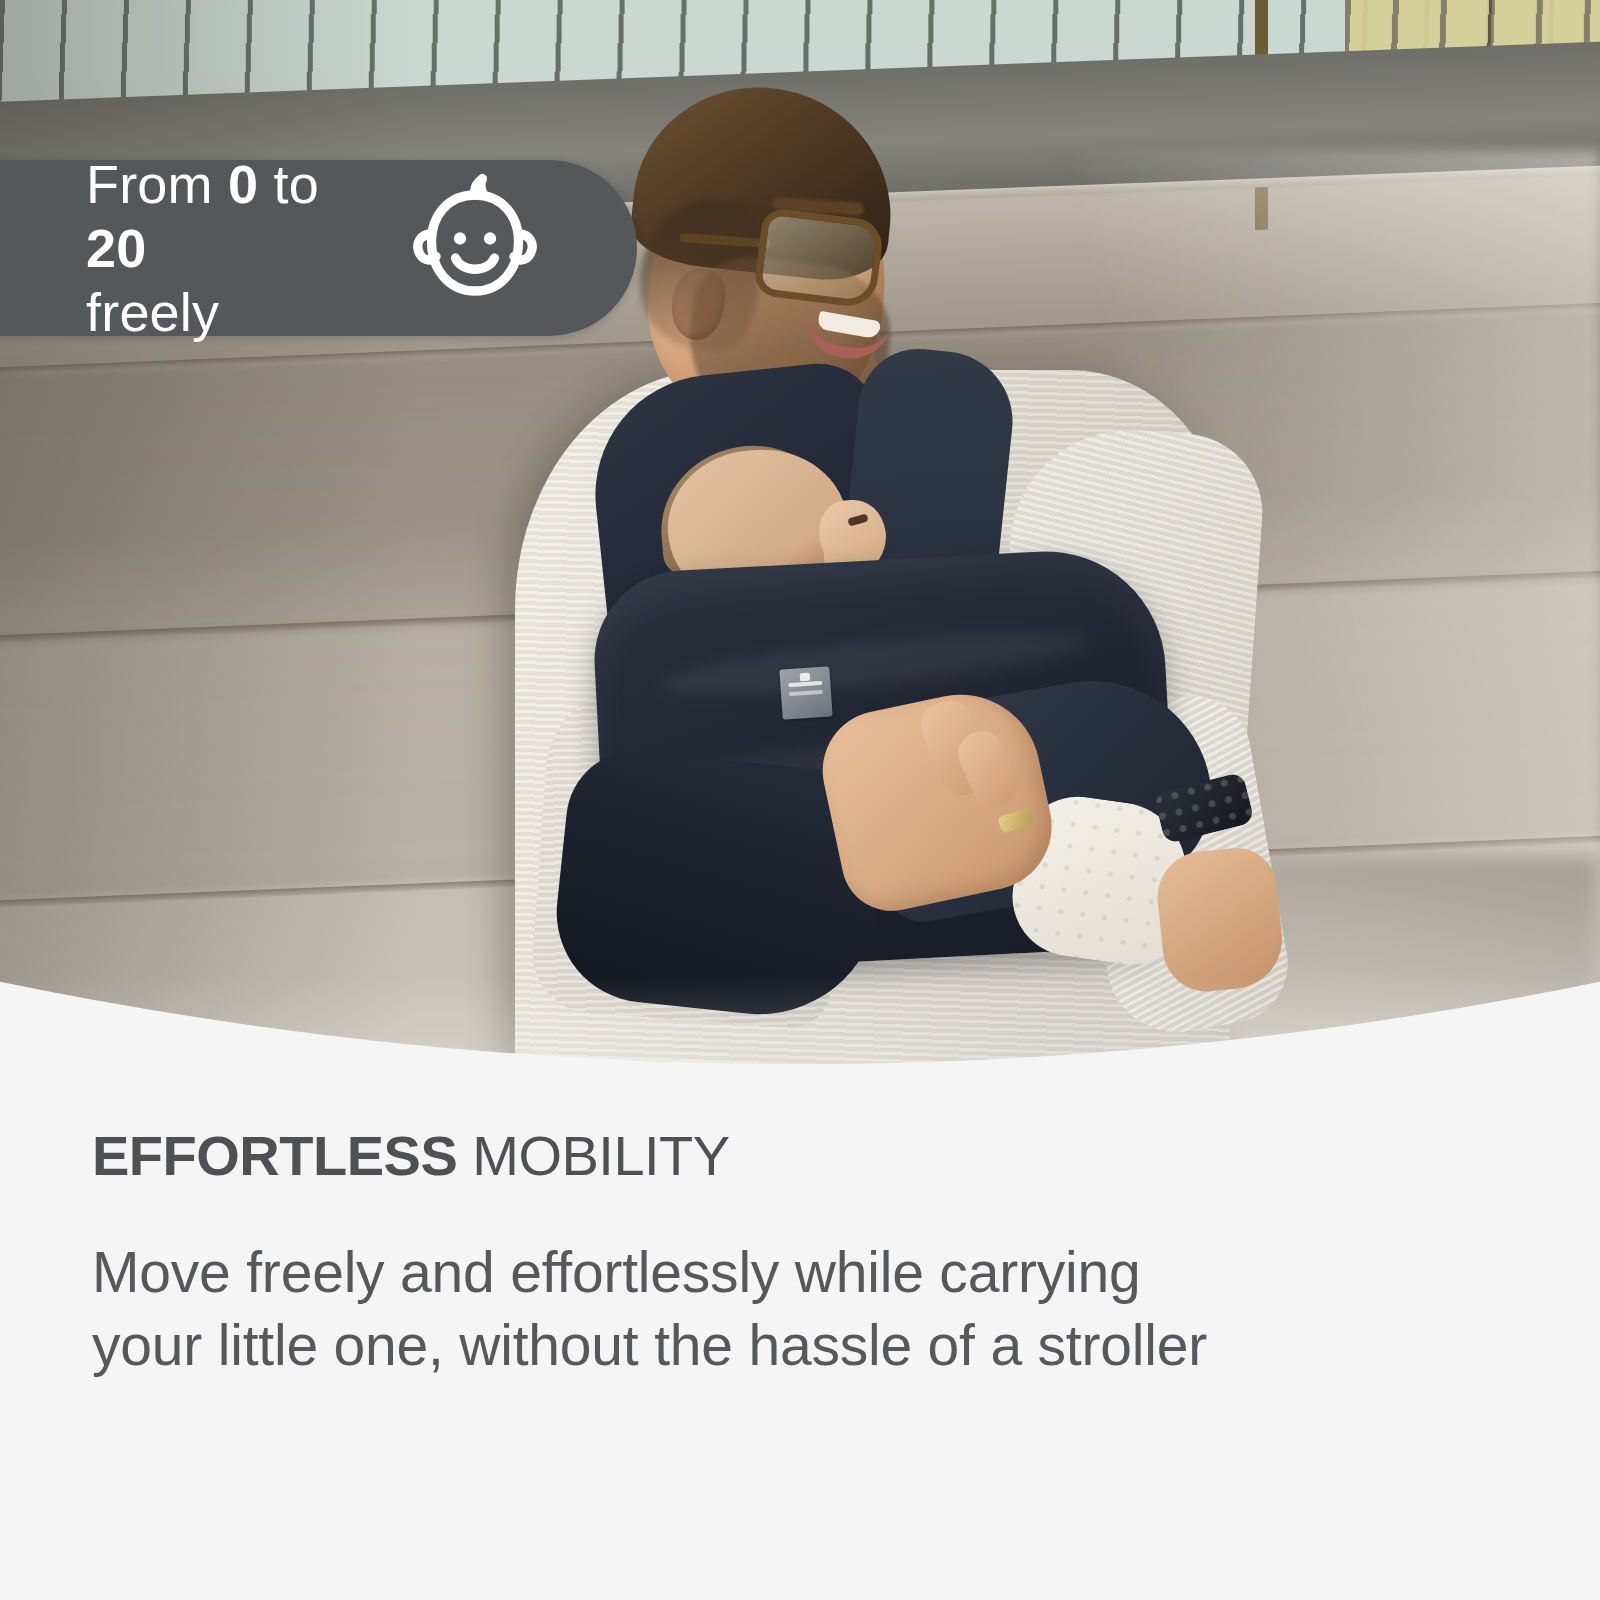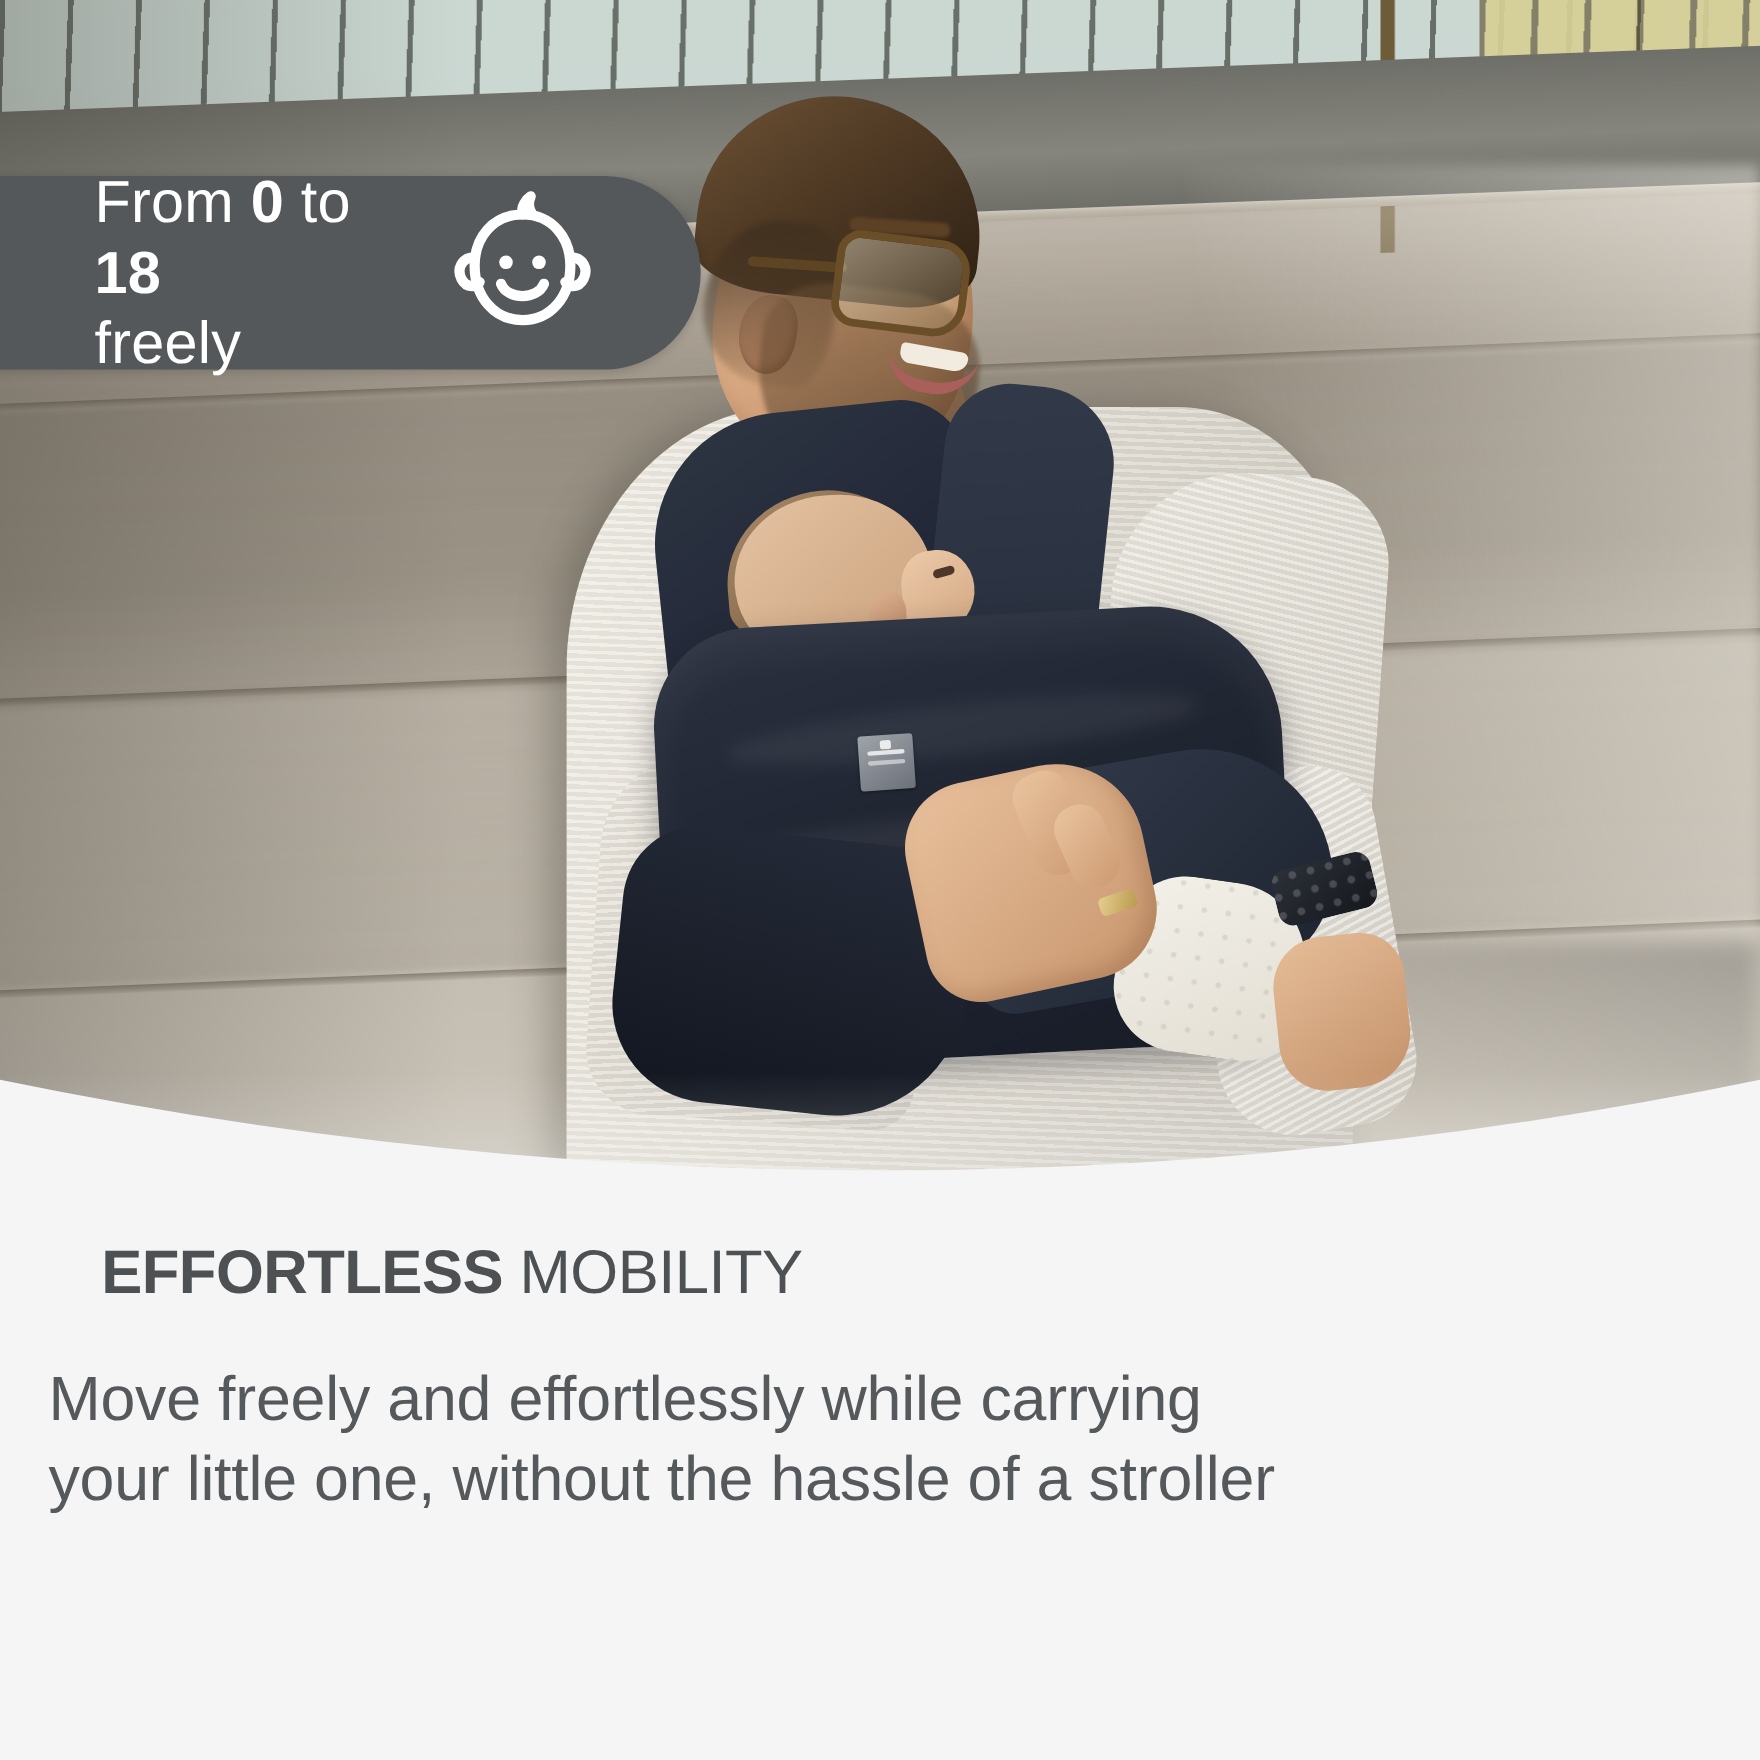"18" b { text: 18 -> 20 }
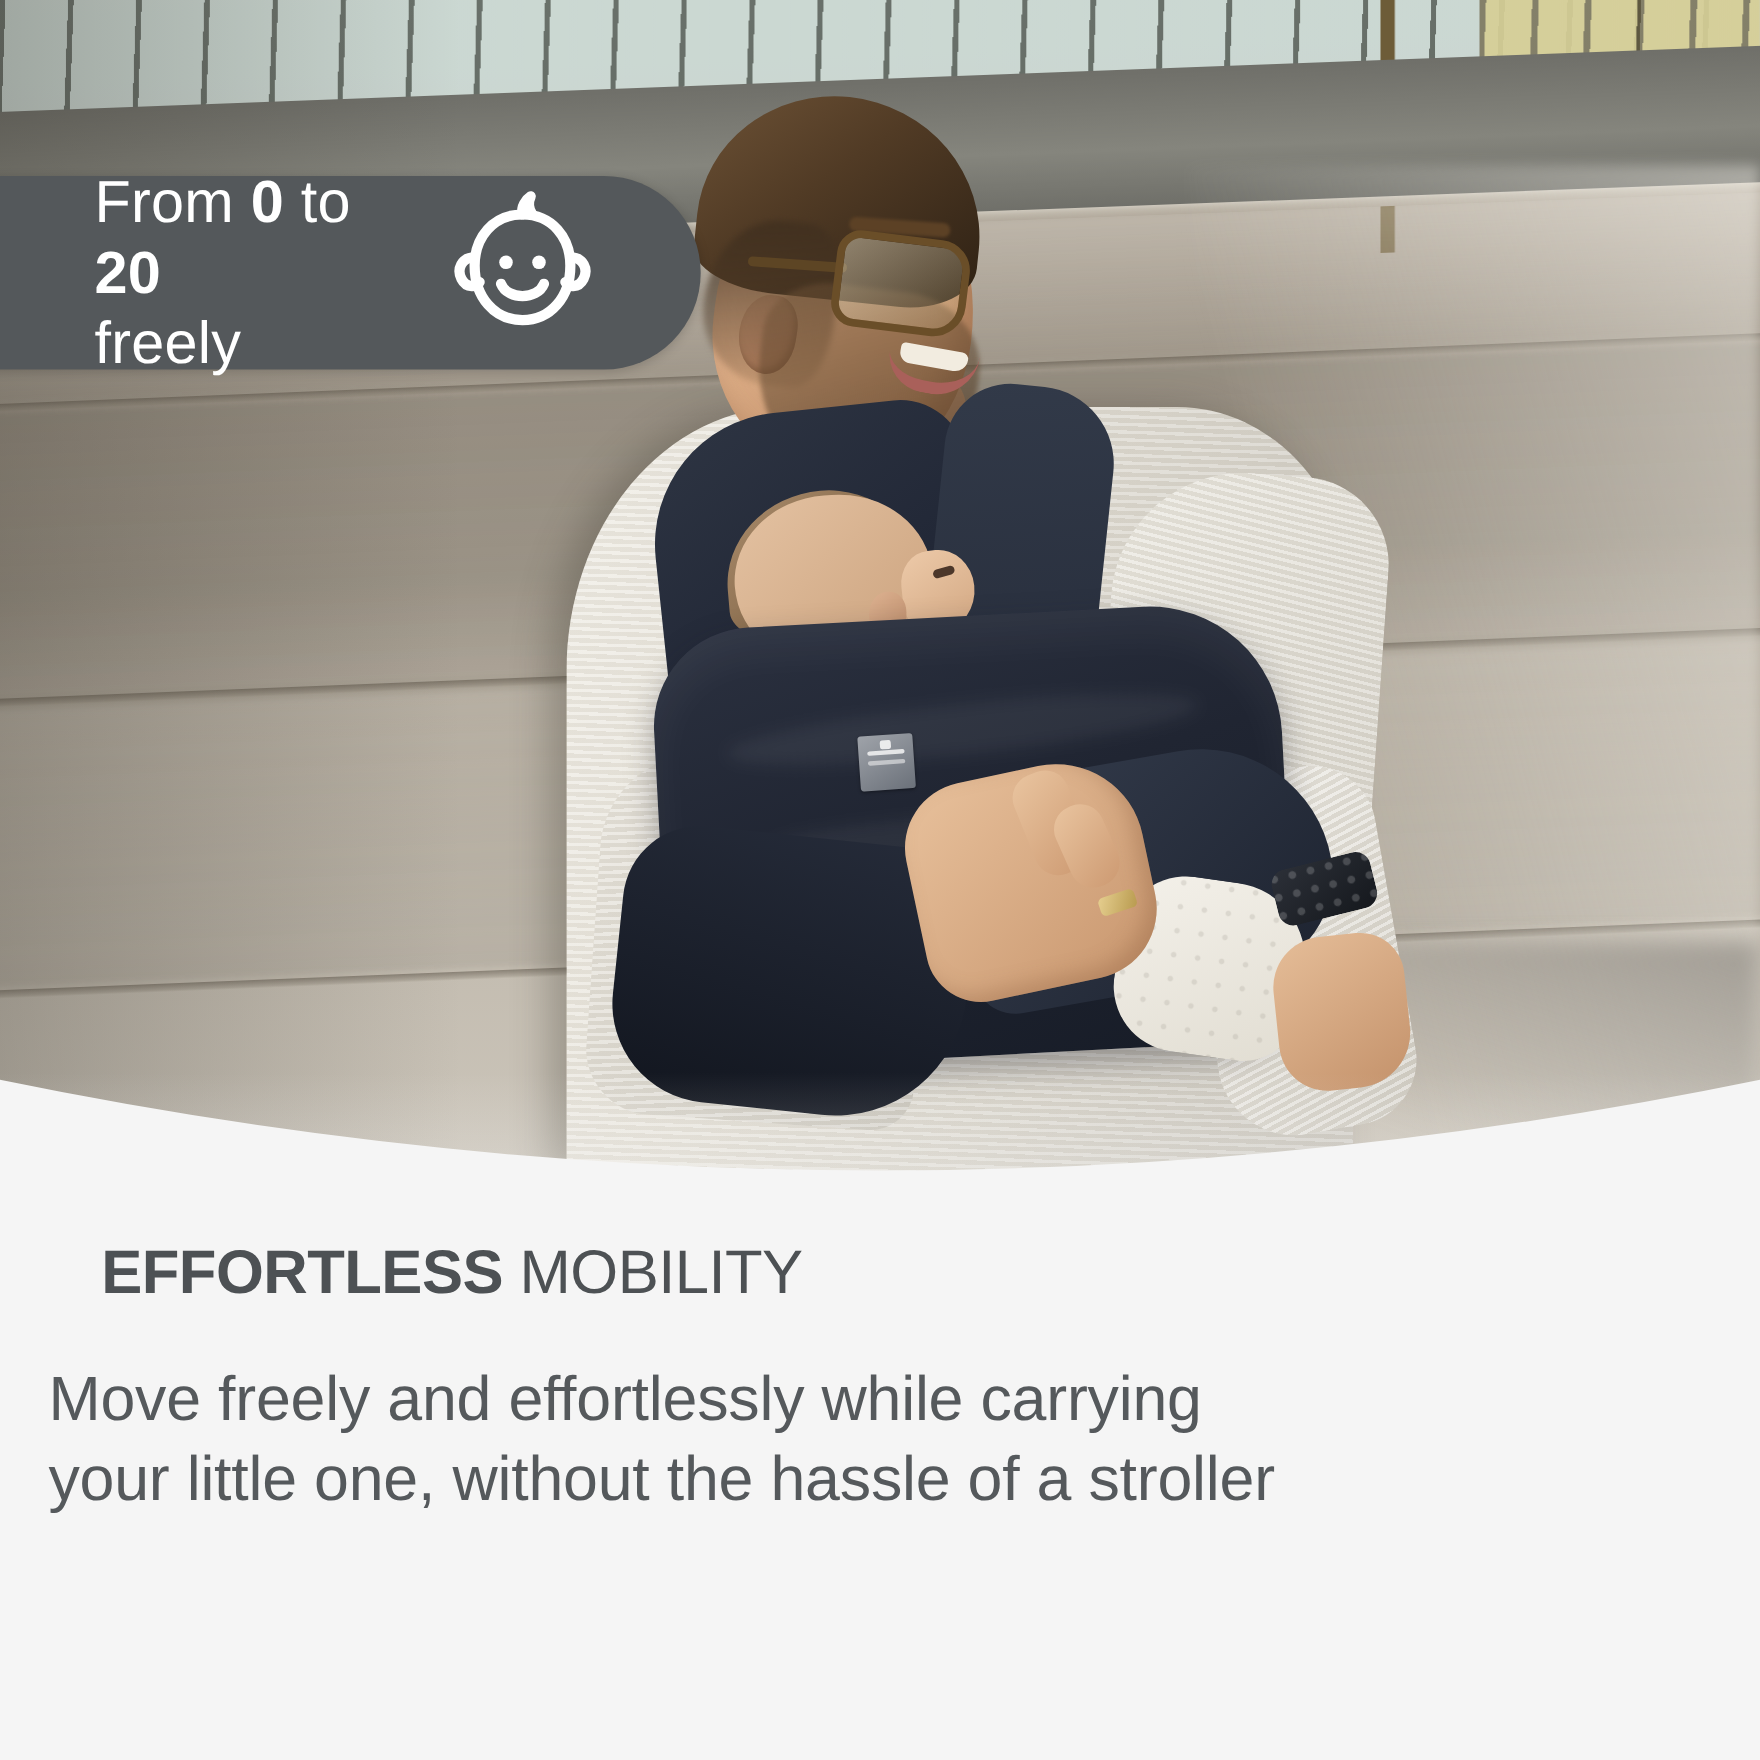"Move freely and effortlessly while" .subcopy { margin: 52px 0 0 44px -> 52px 0 0 92px }
